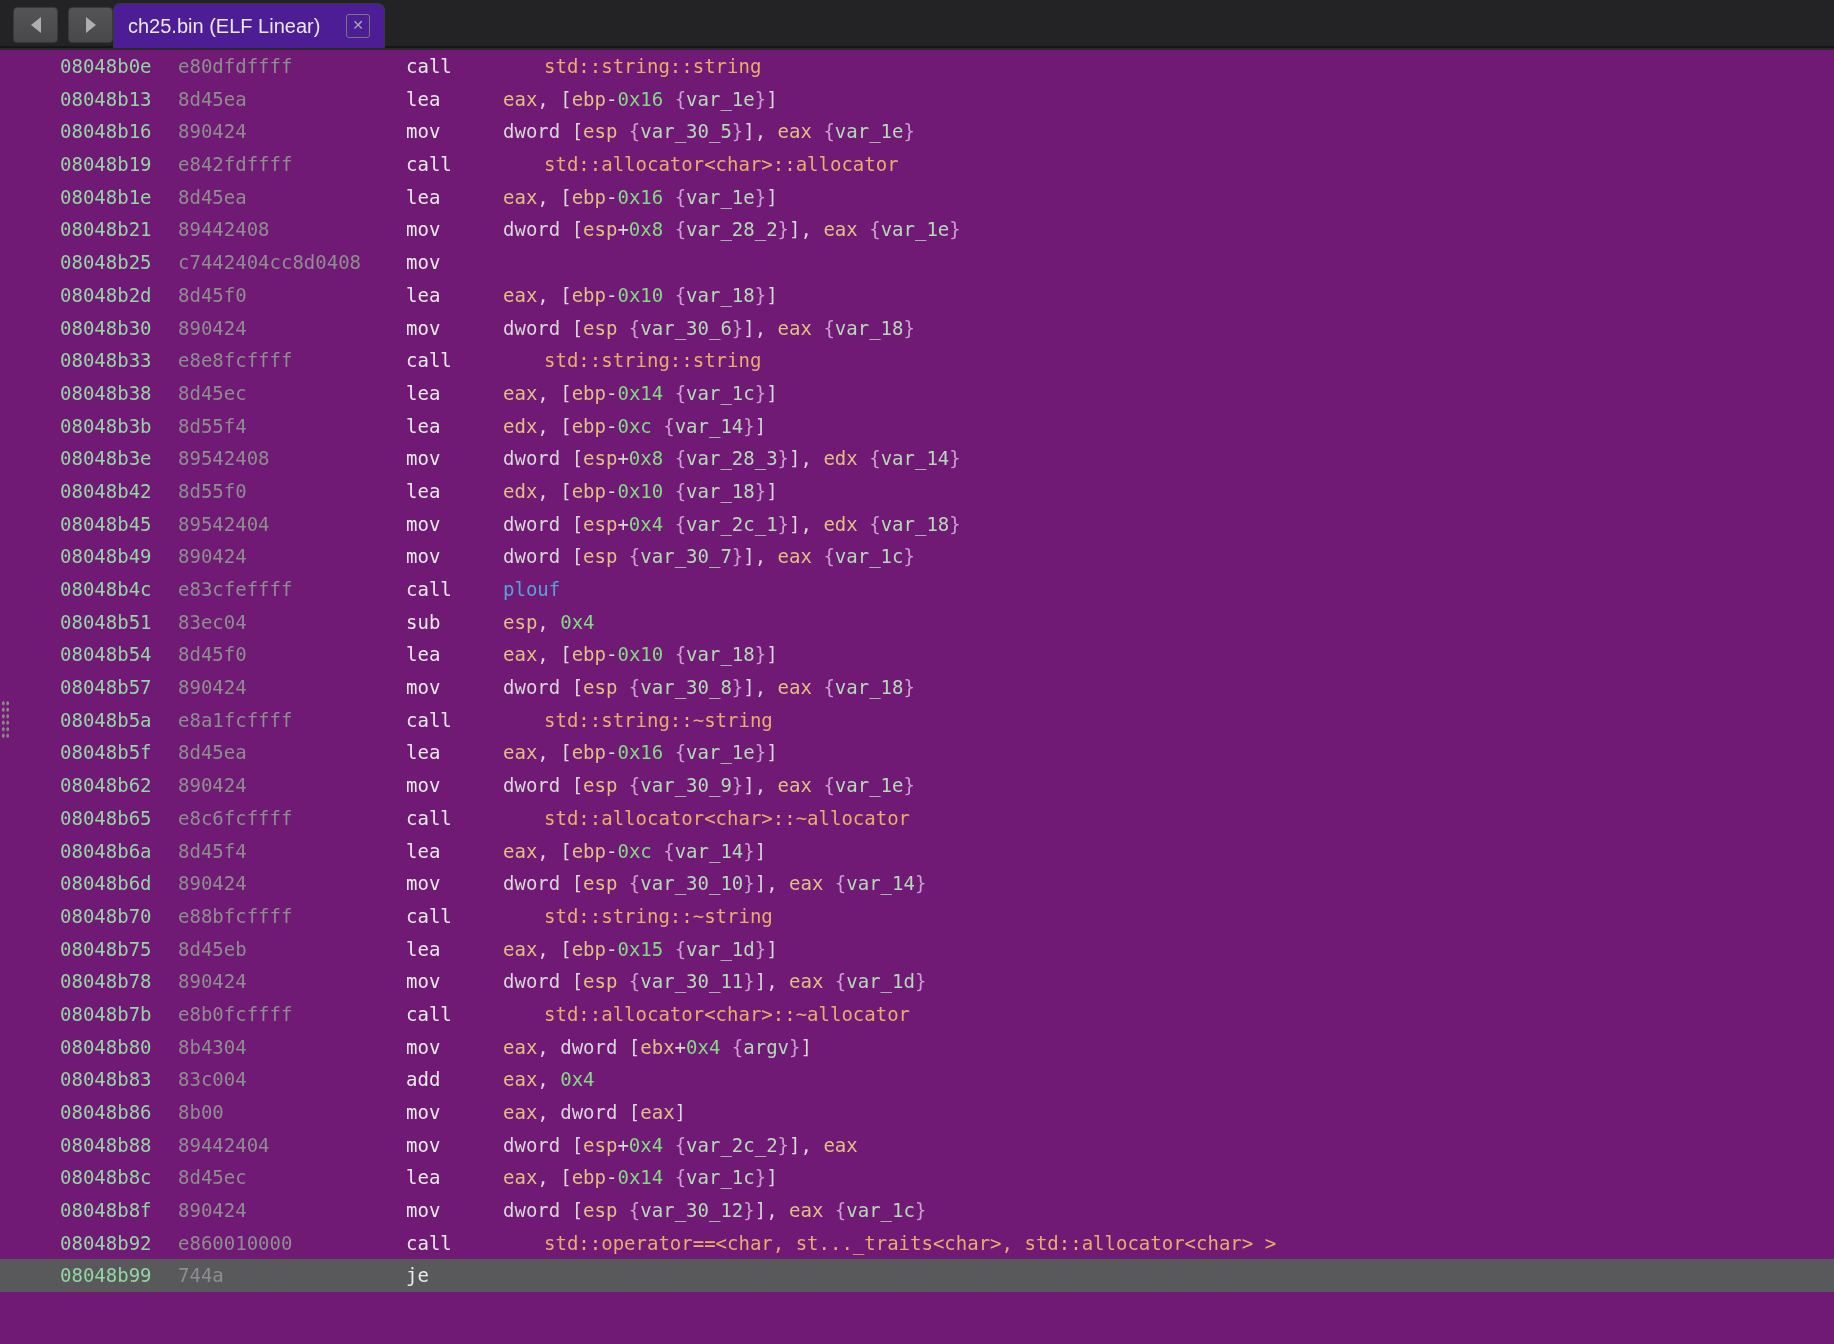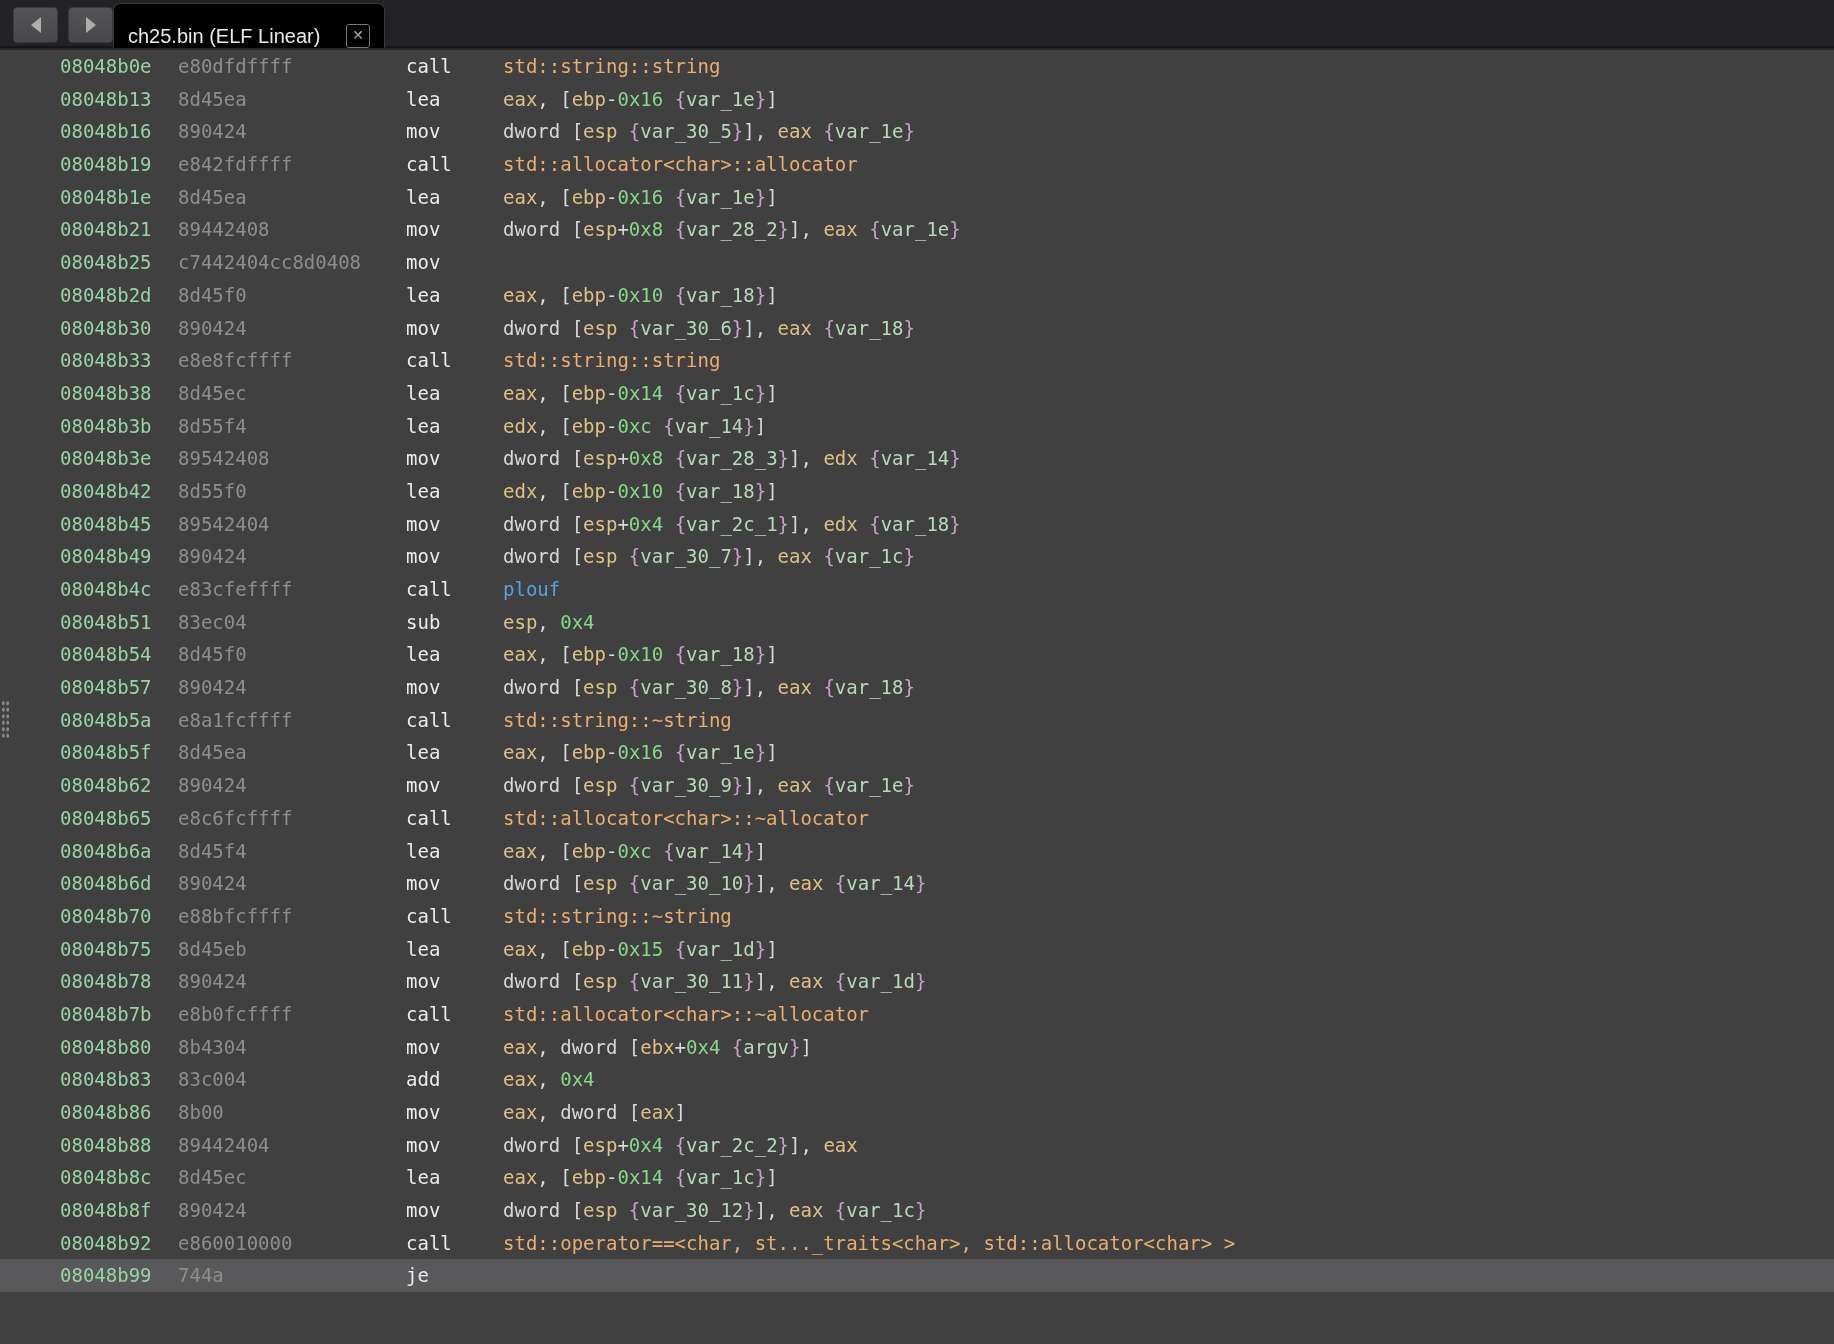"ch25.bin (ELF Linear)" .tab { align-items: flex-end -> center; background: #000000 -> #4c1d95 }
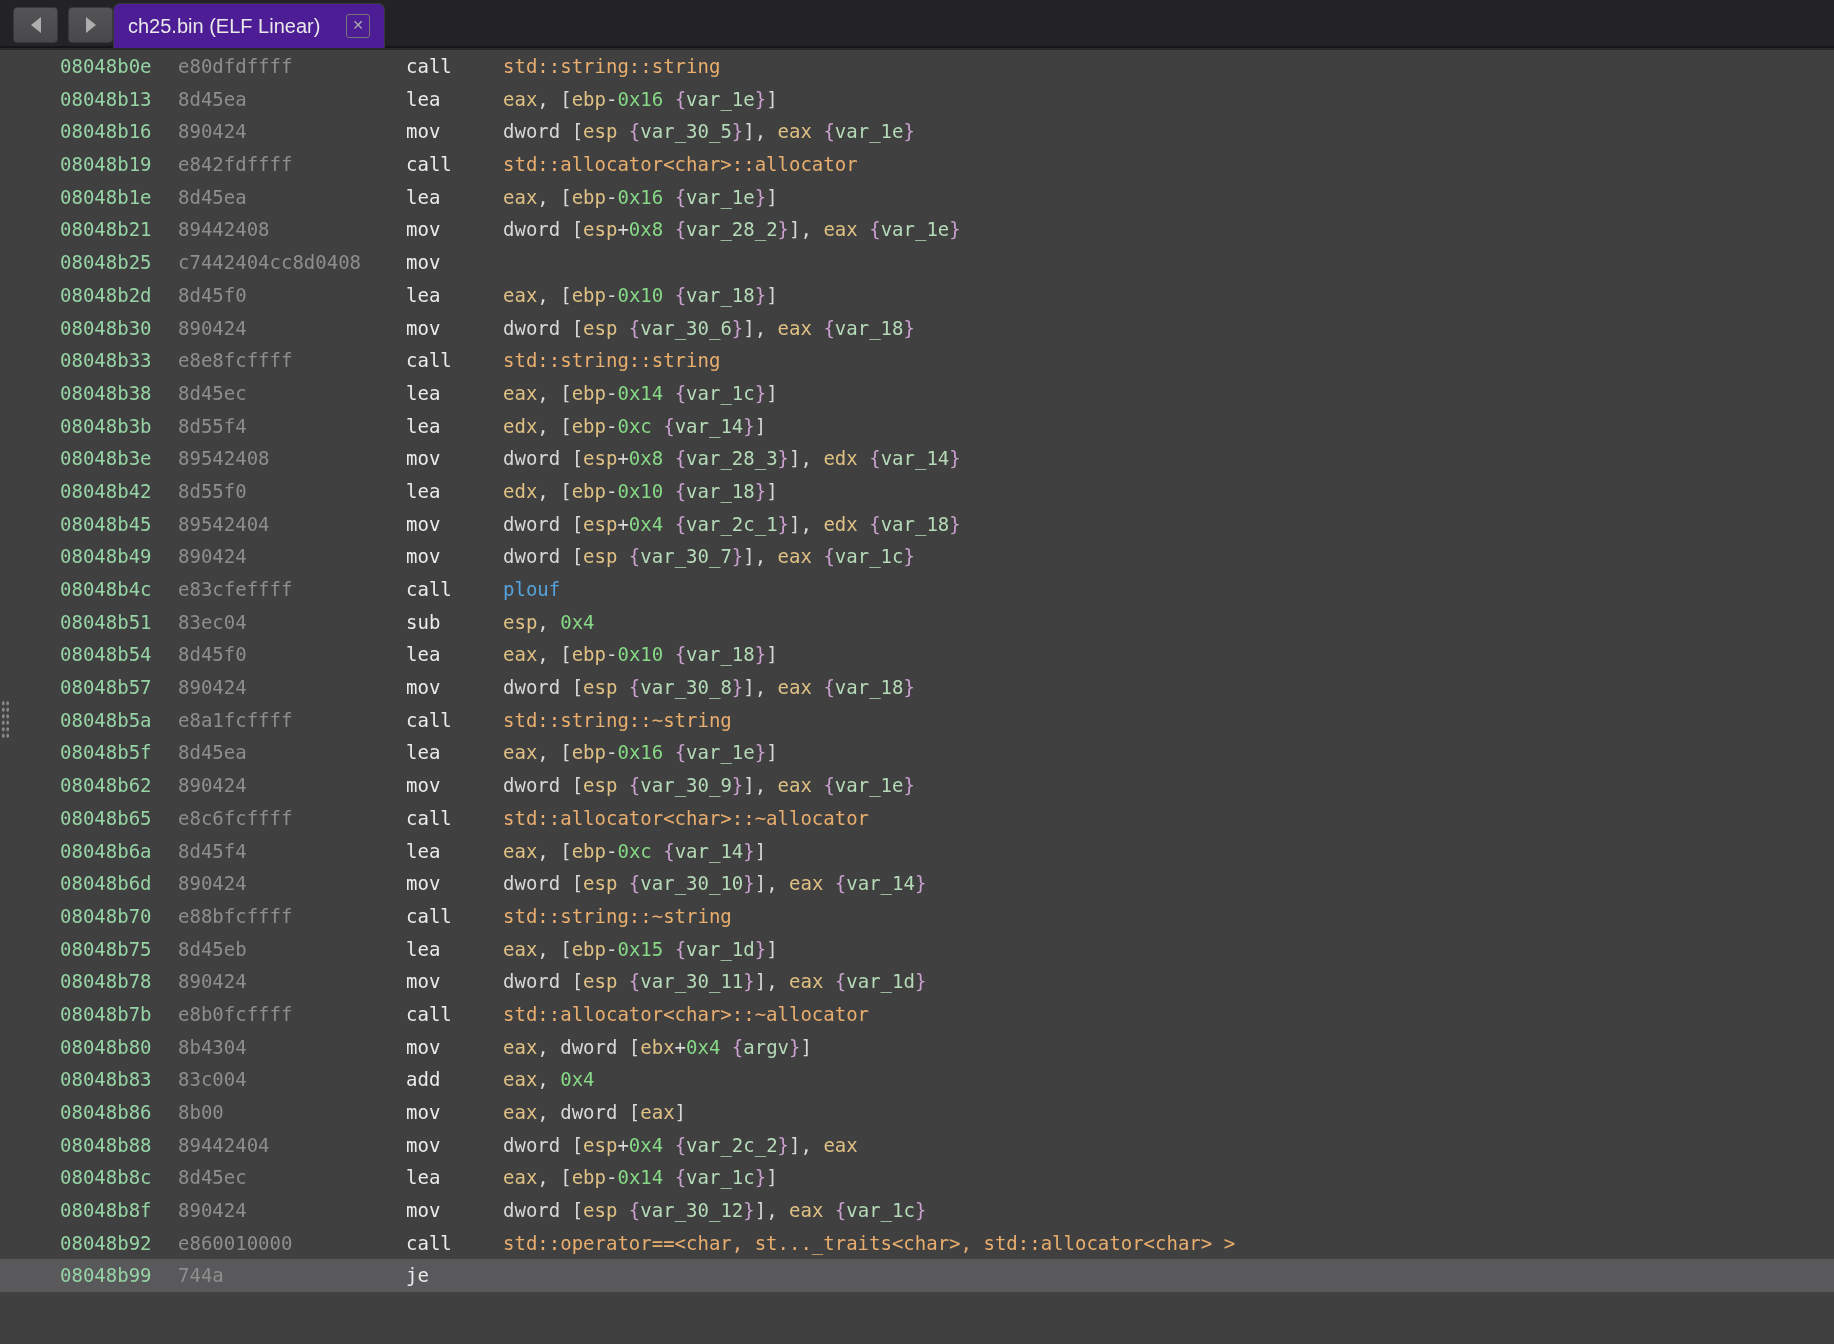"08048b0e" .listing { background: #404040 -> #701a75 }
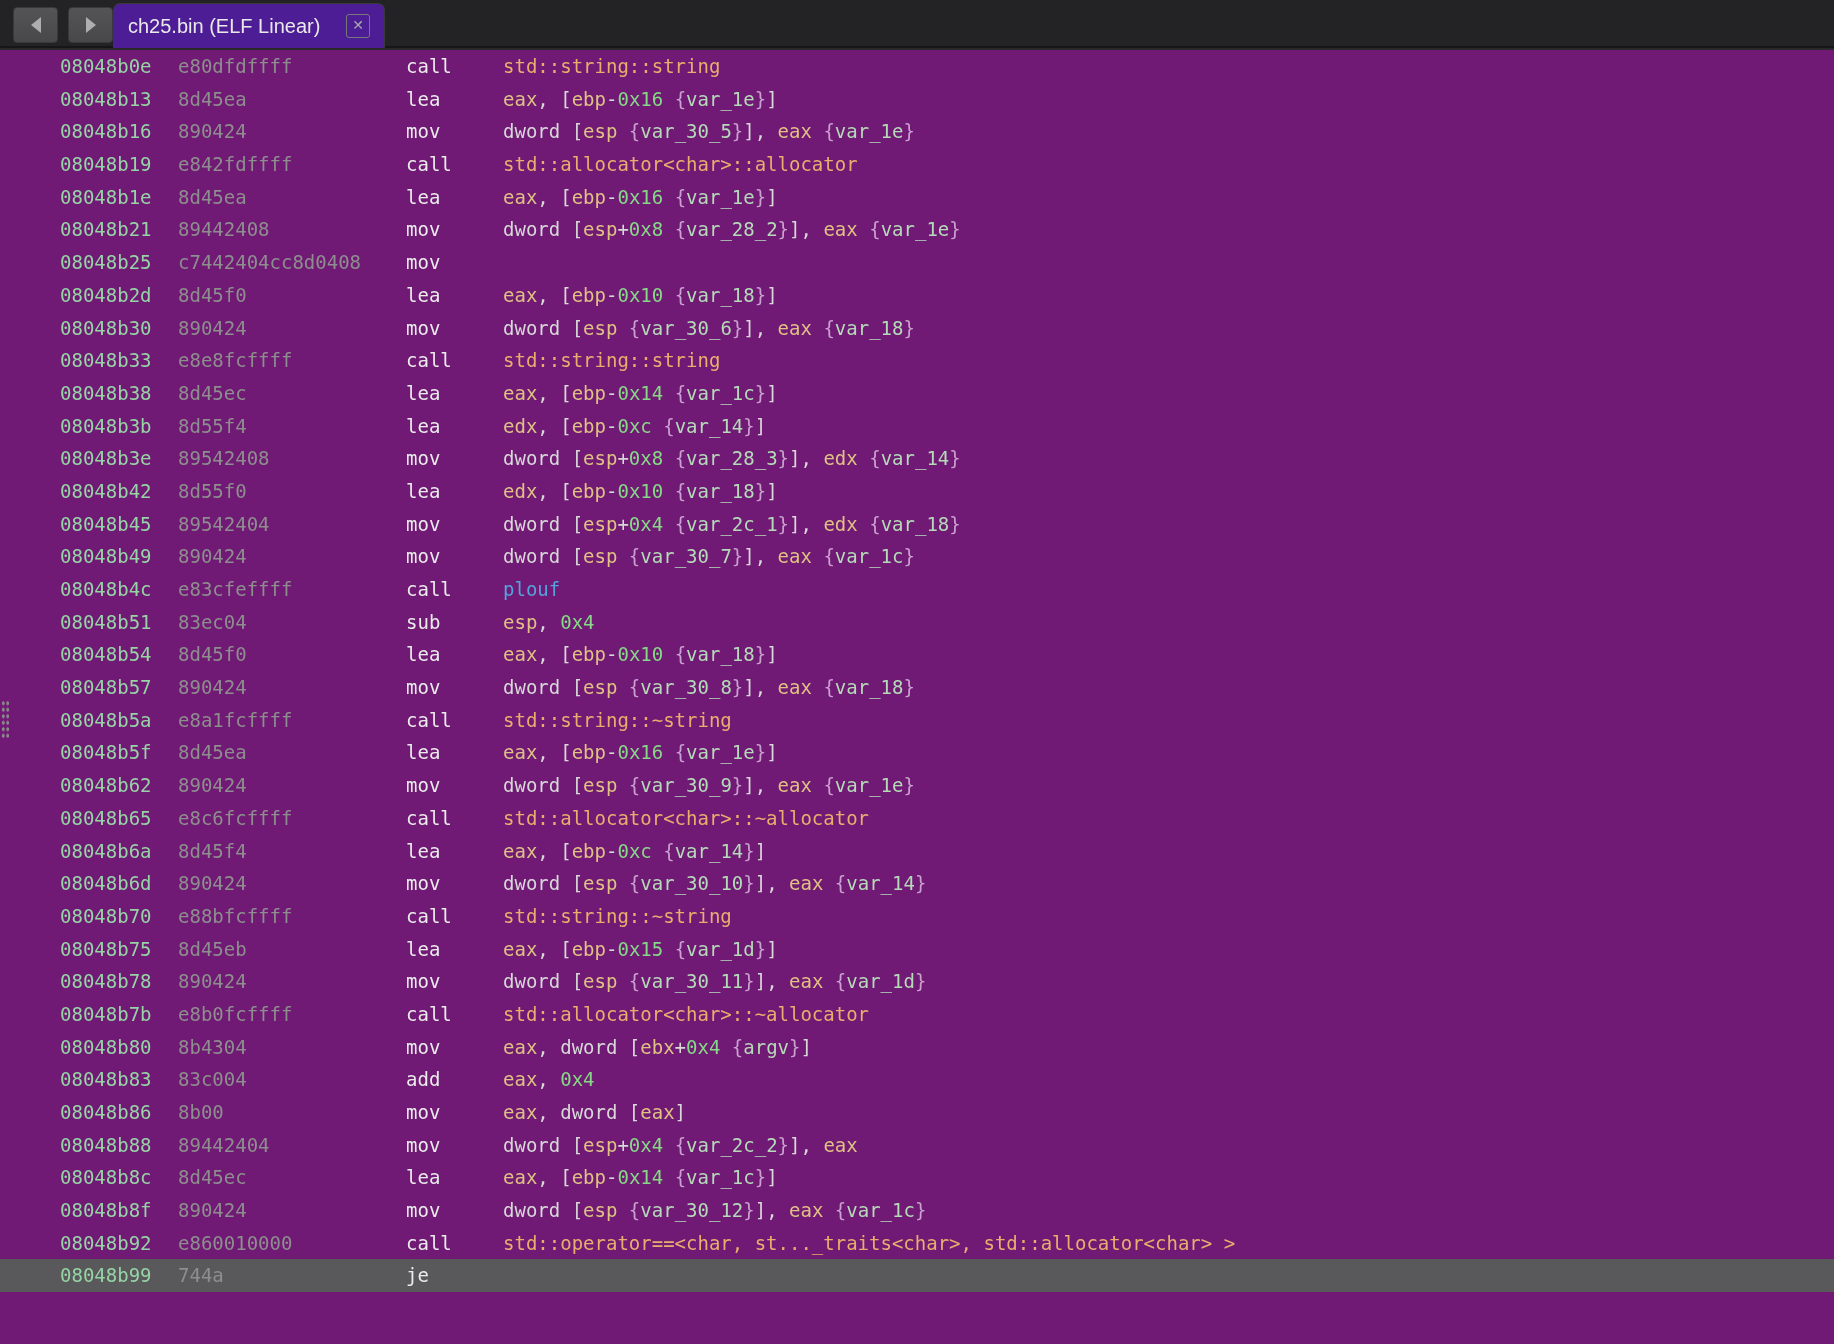"std::string::string" .tok-s { margin-left: none -> 41px }
